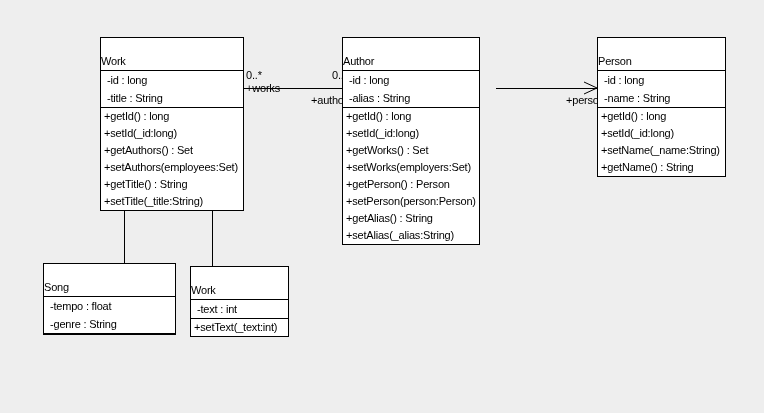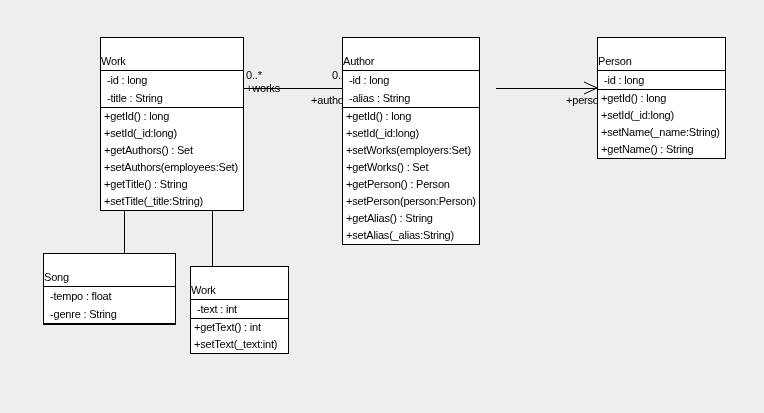"-name : String" div.member { html: none -> <div>-name : String</div> }
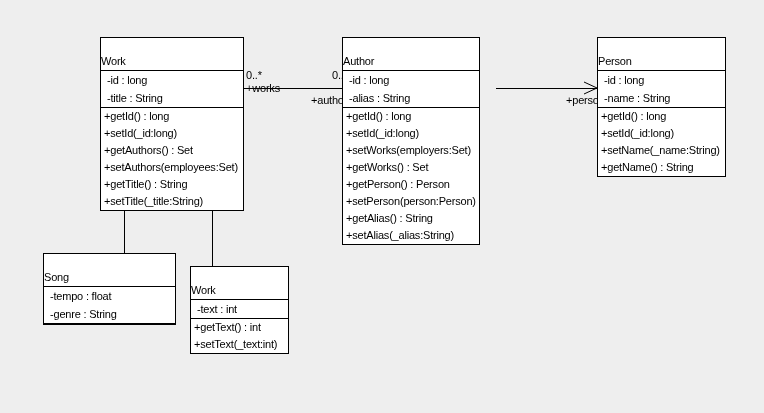"+setWorks(employers:Set)" div.member { order: before "+getWorks() : Set" -> after "+getWorks() : Set" }
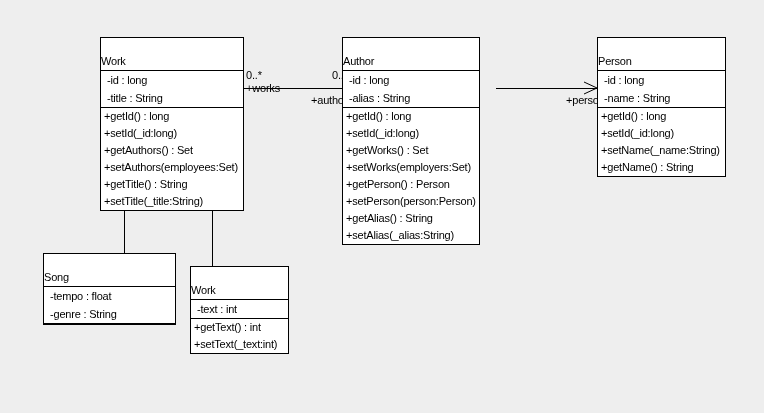"Song" #class-song { top: 253px -> 263px }
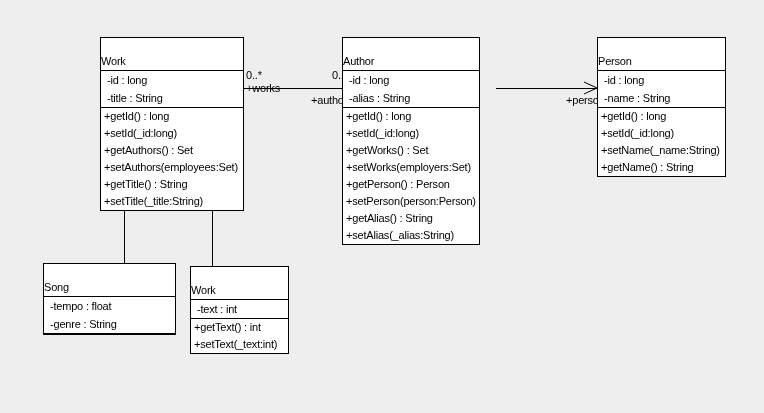"+getText() : int" div.member { html: <div>+getText() : int</div> -> none }
